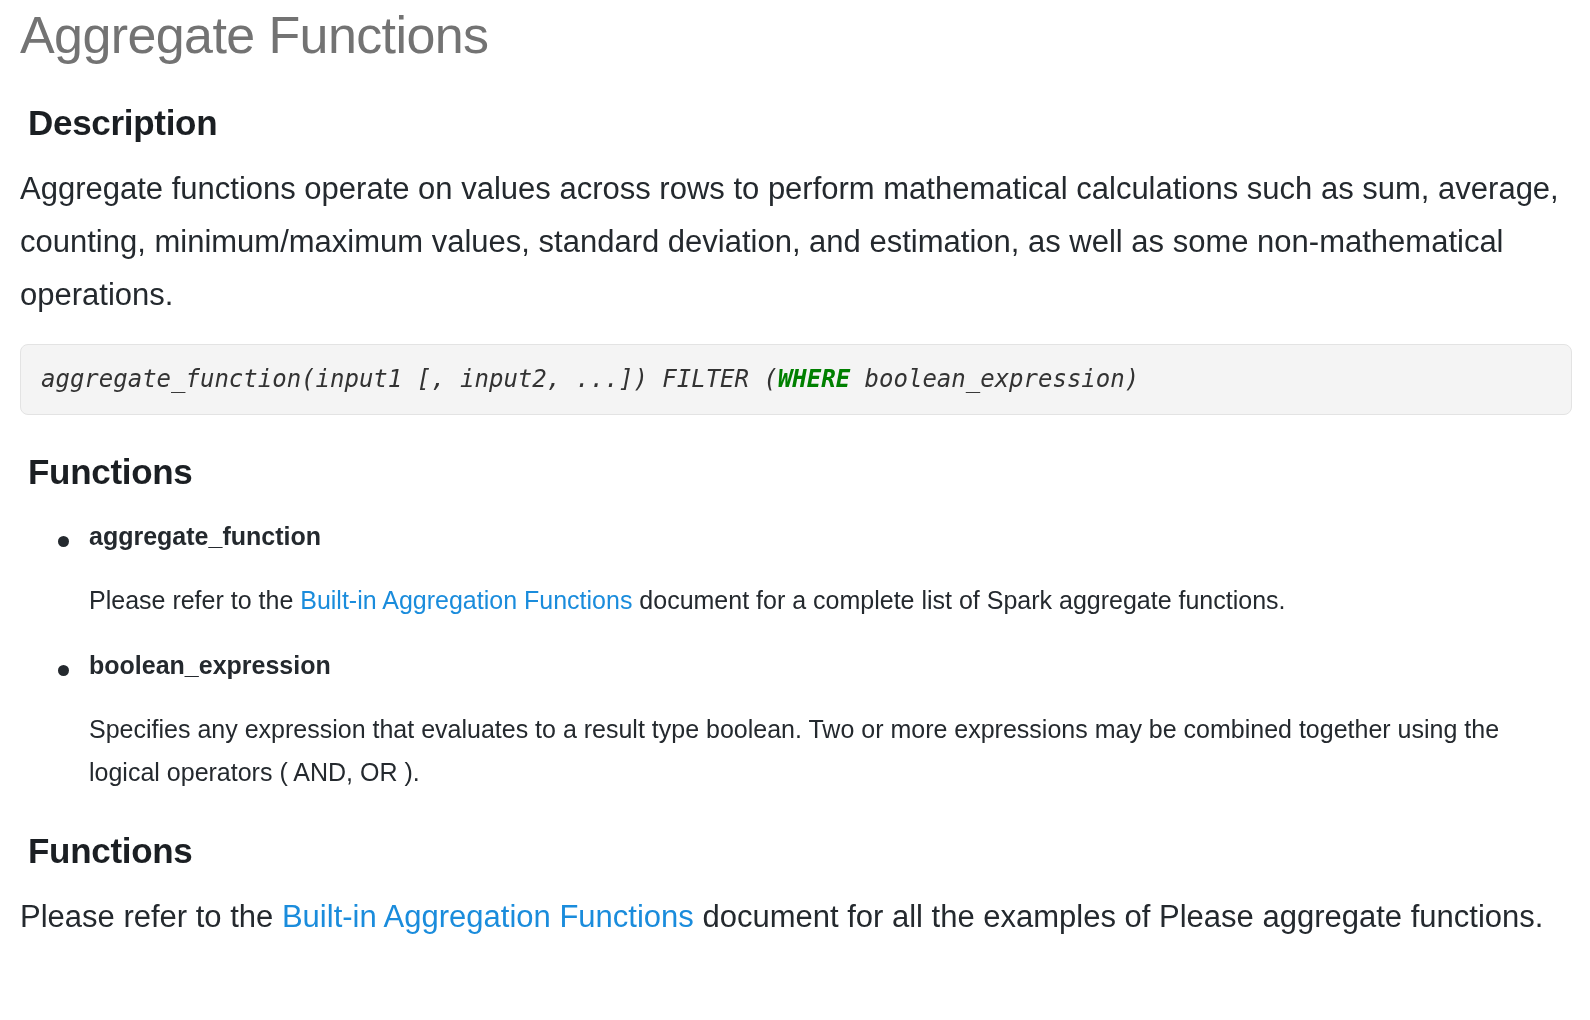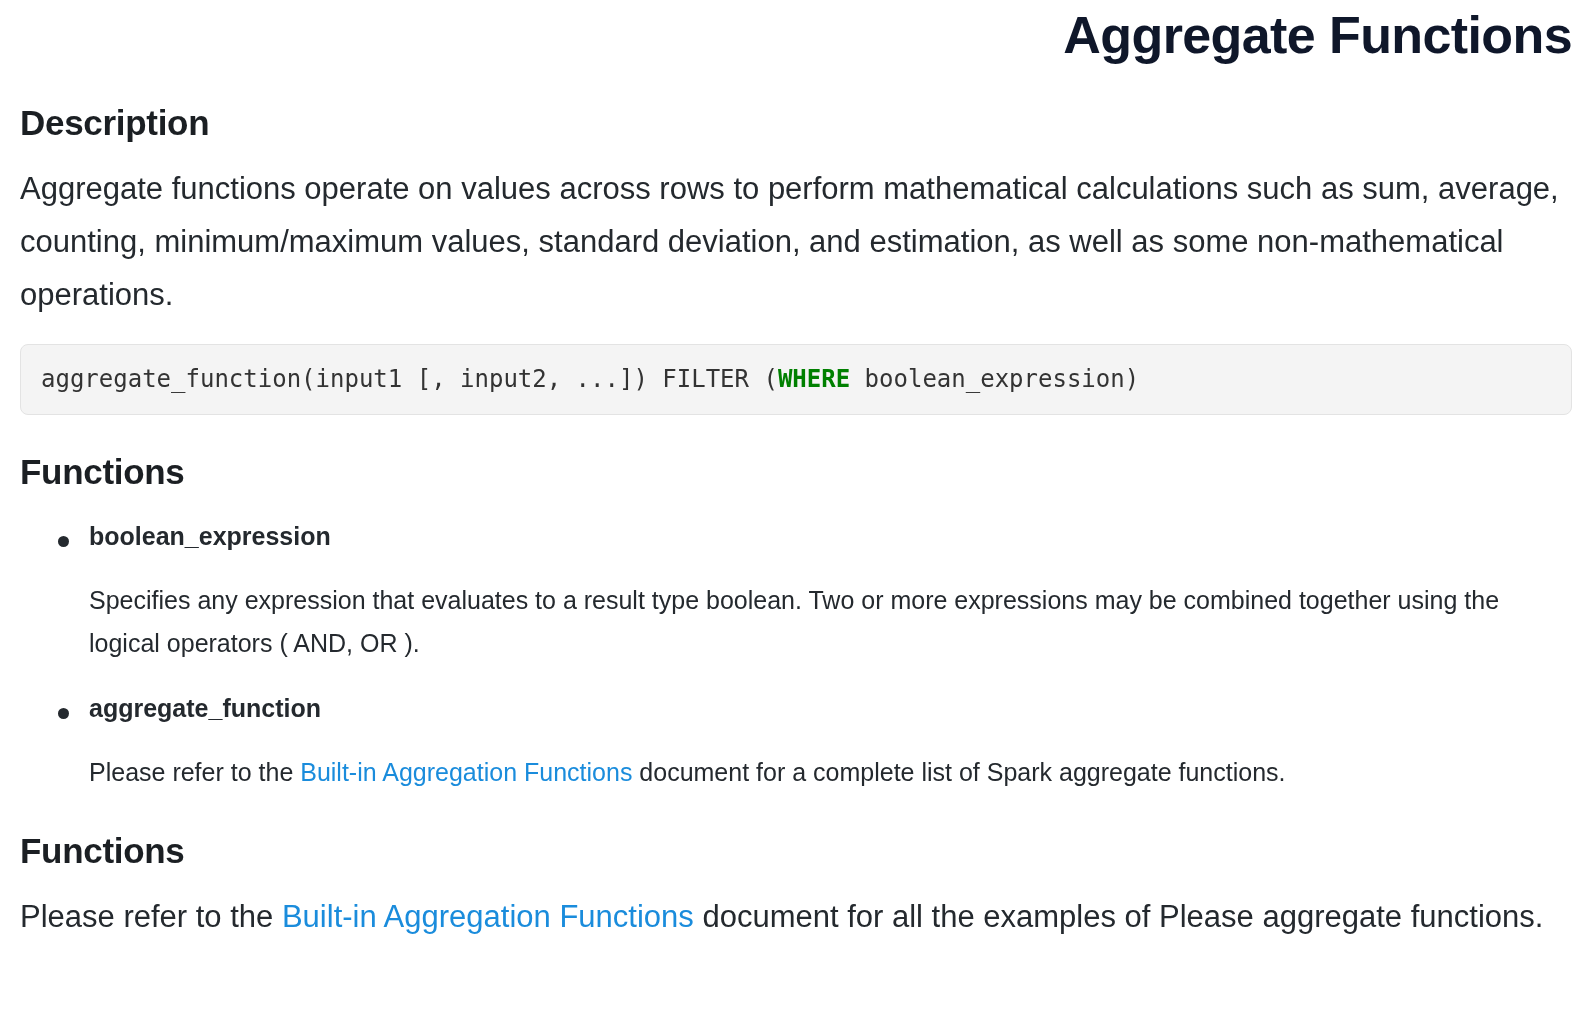"Aggregate Functions" h1.doc-title { color: #0f172a -> #737373; font-weight: 700 -> 400; text-align: right -> none }
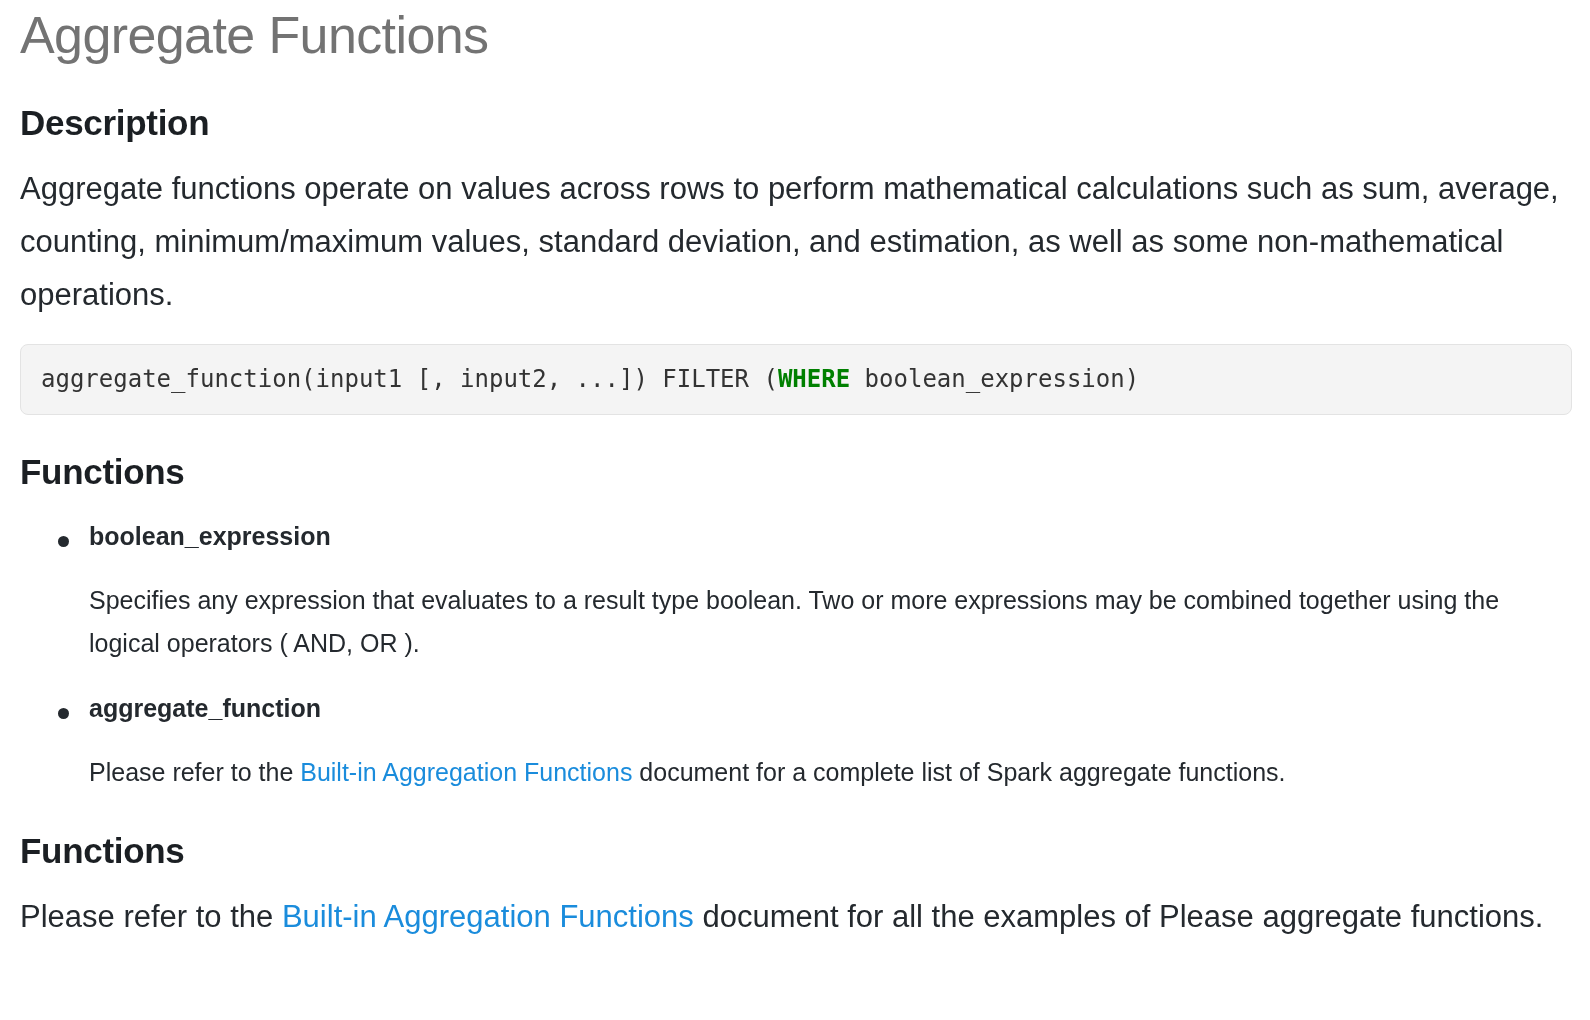"Description" h2.section-heading { margin: 36px 0 0 0 -> 36px 0 0 8px }
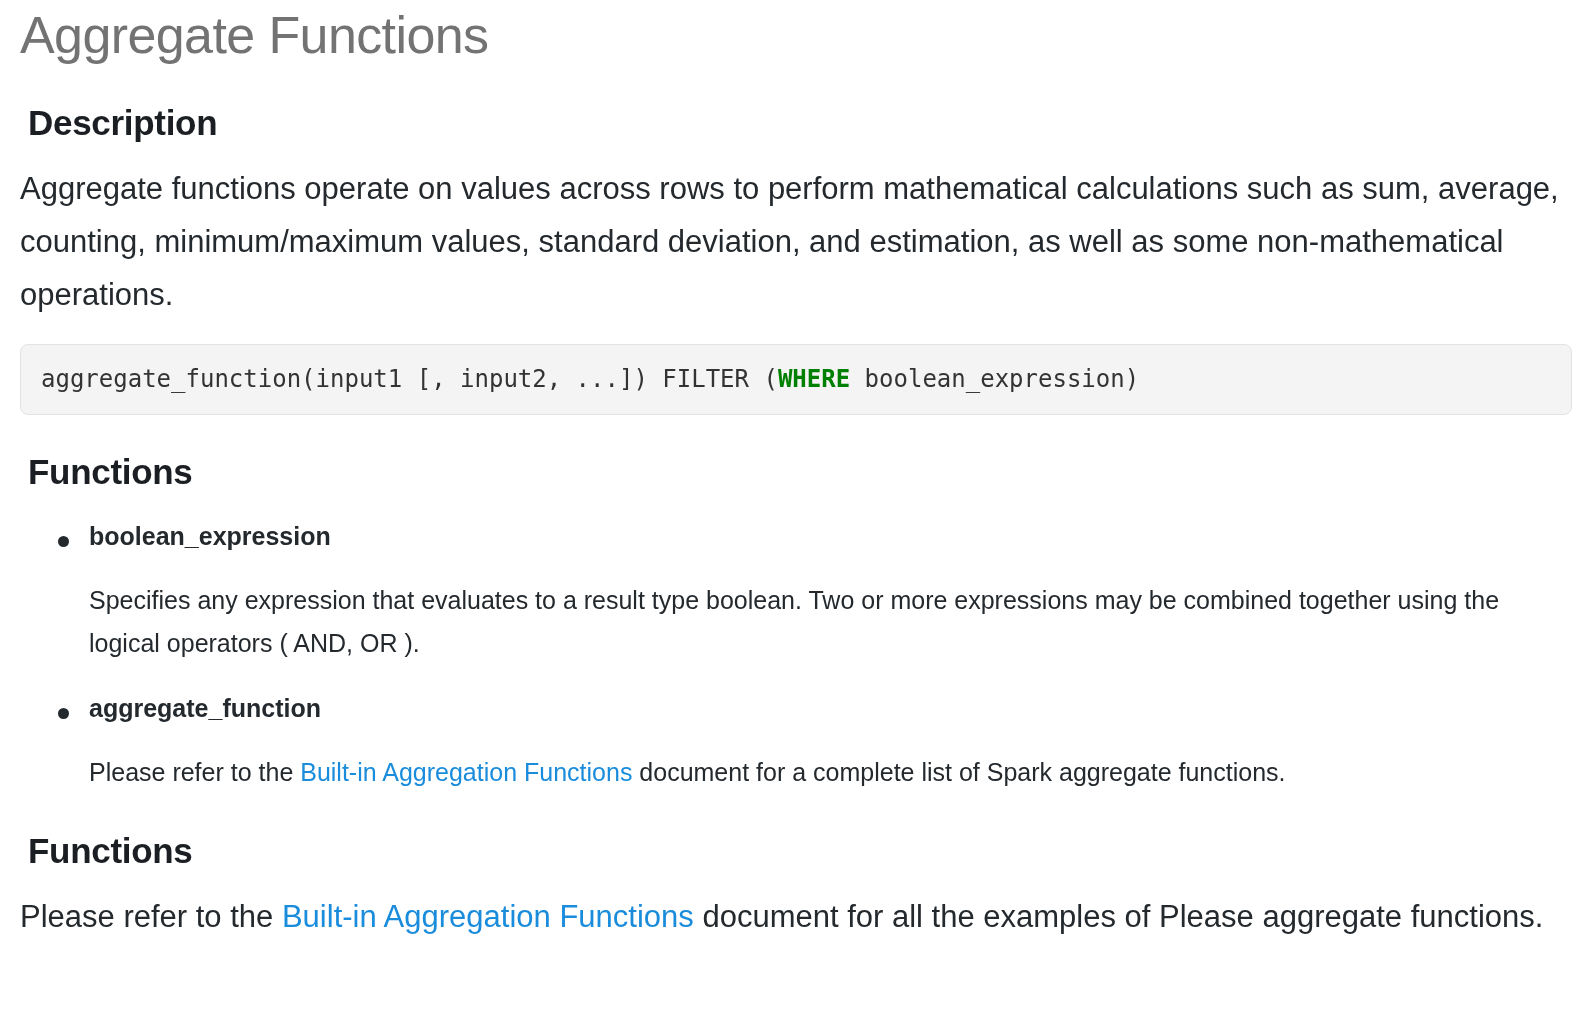"aggregate_function(input1 [, input2," .code-block { font-style: none -> italic }
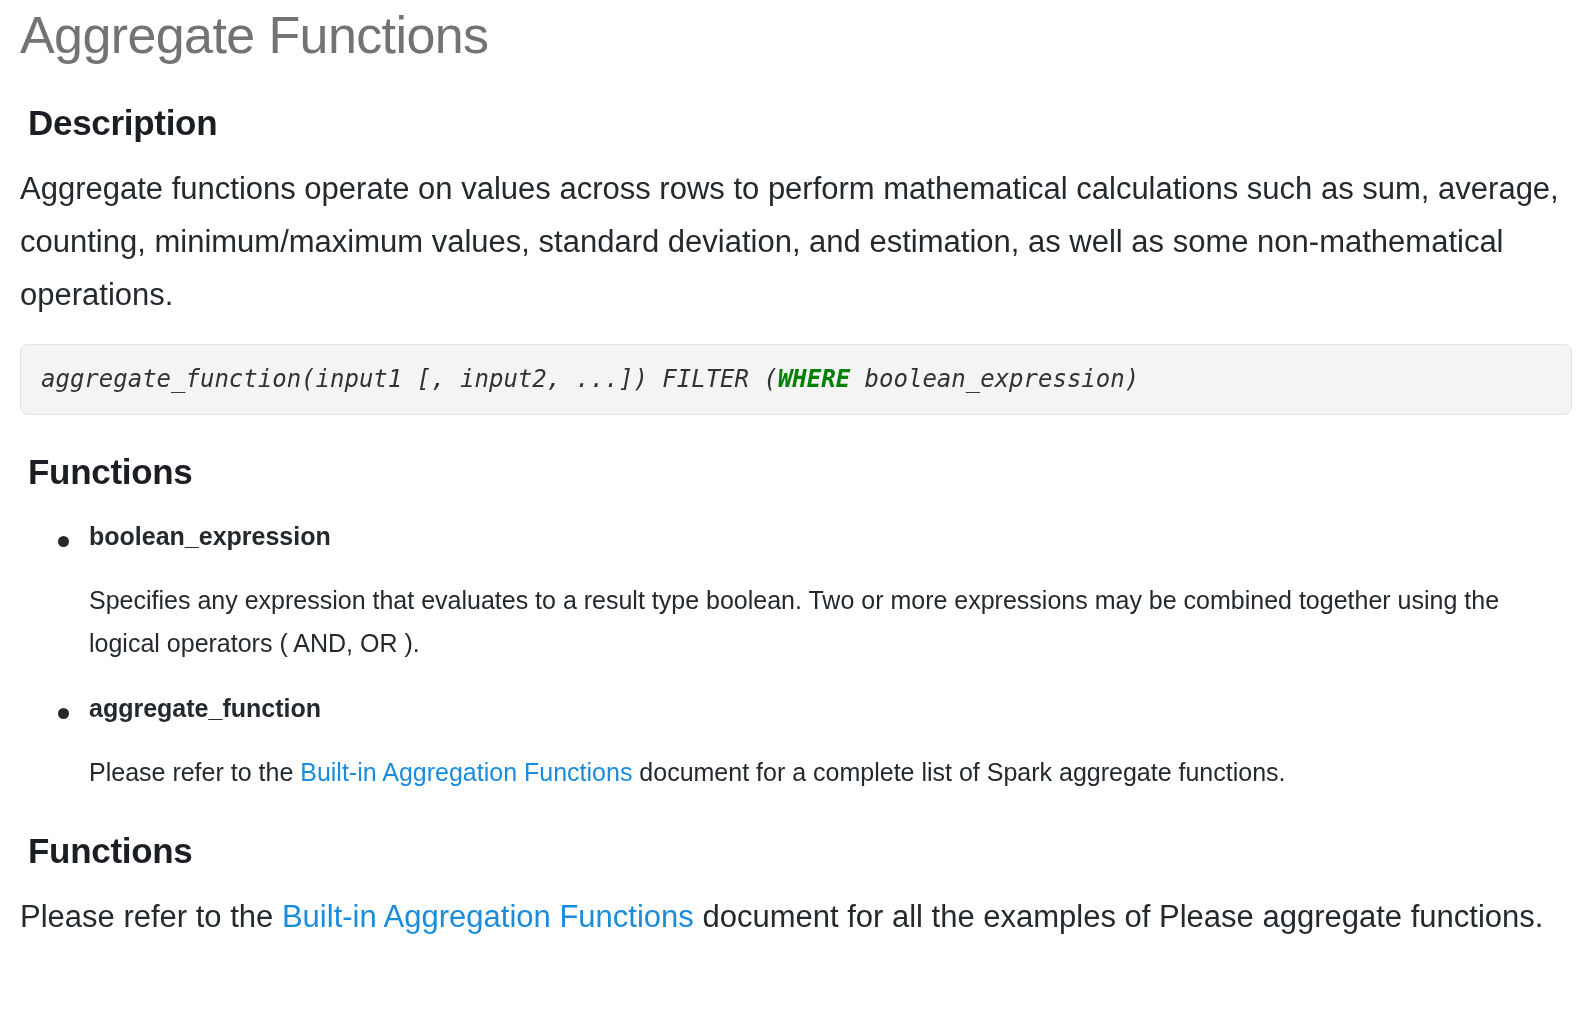"boolean_expression" li { order: before "aggregate_function" -> after "aggregate_function" }
